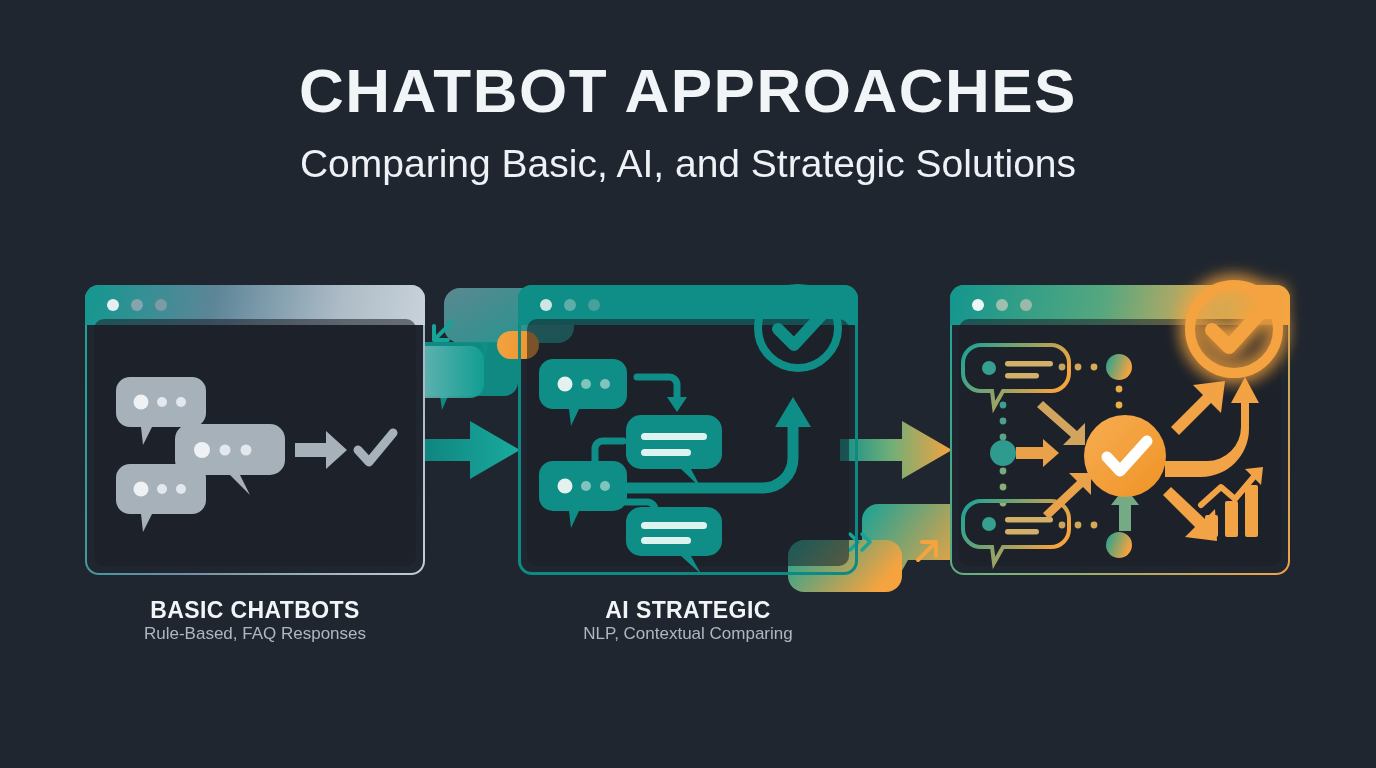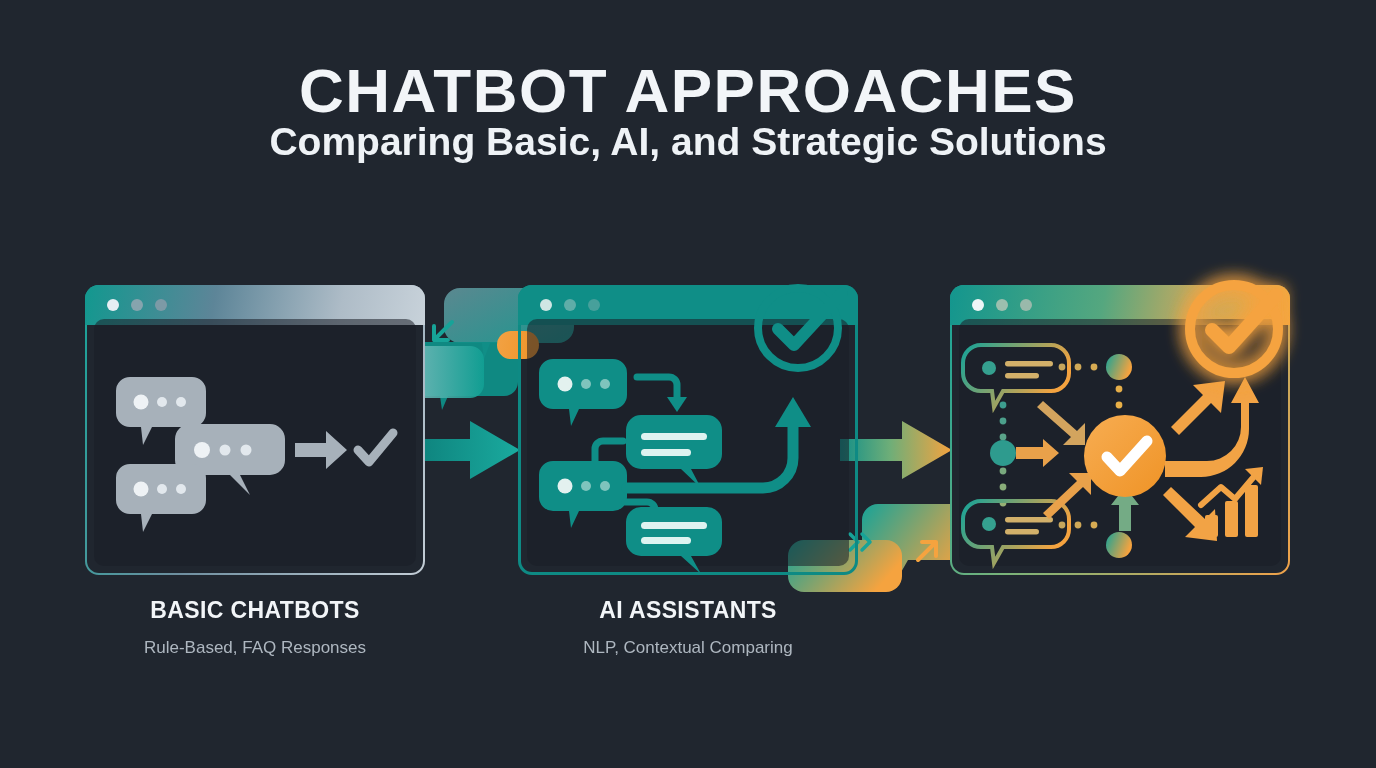"Comparing Basic, AI, and Strategic" .subtitle { font-weight: 700 -> 400; margin-top: none -> 22px }
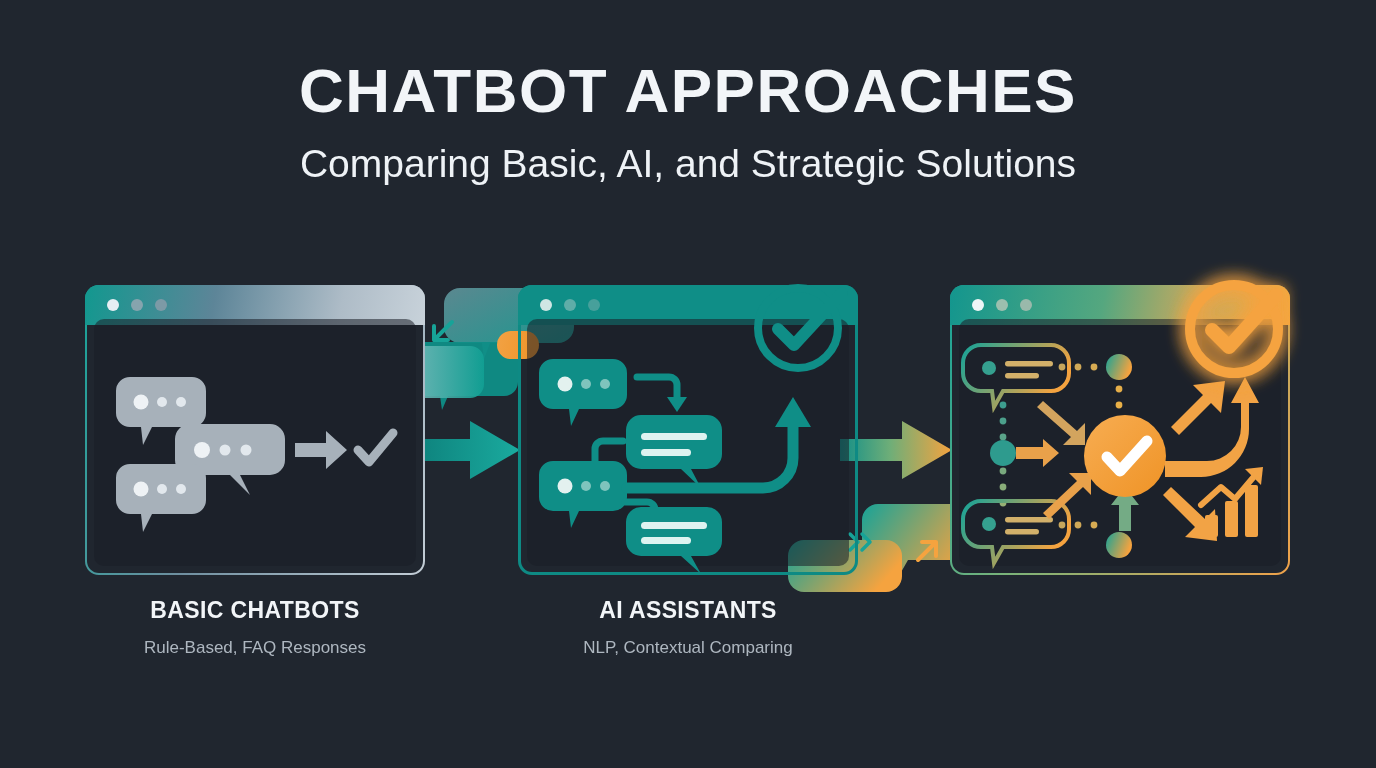"AI ASSISTANTS" div.cap-title { text: ASSISTANTS -> STRATEGIC }
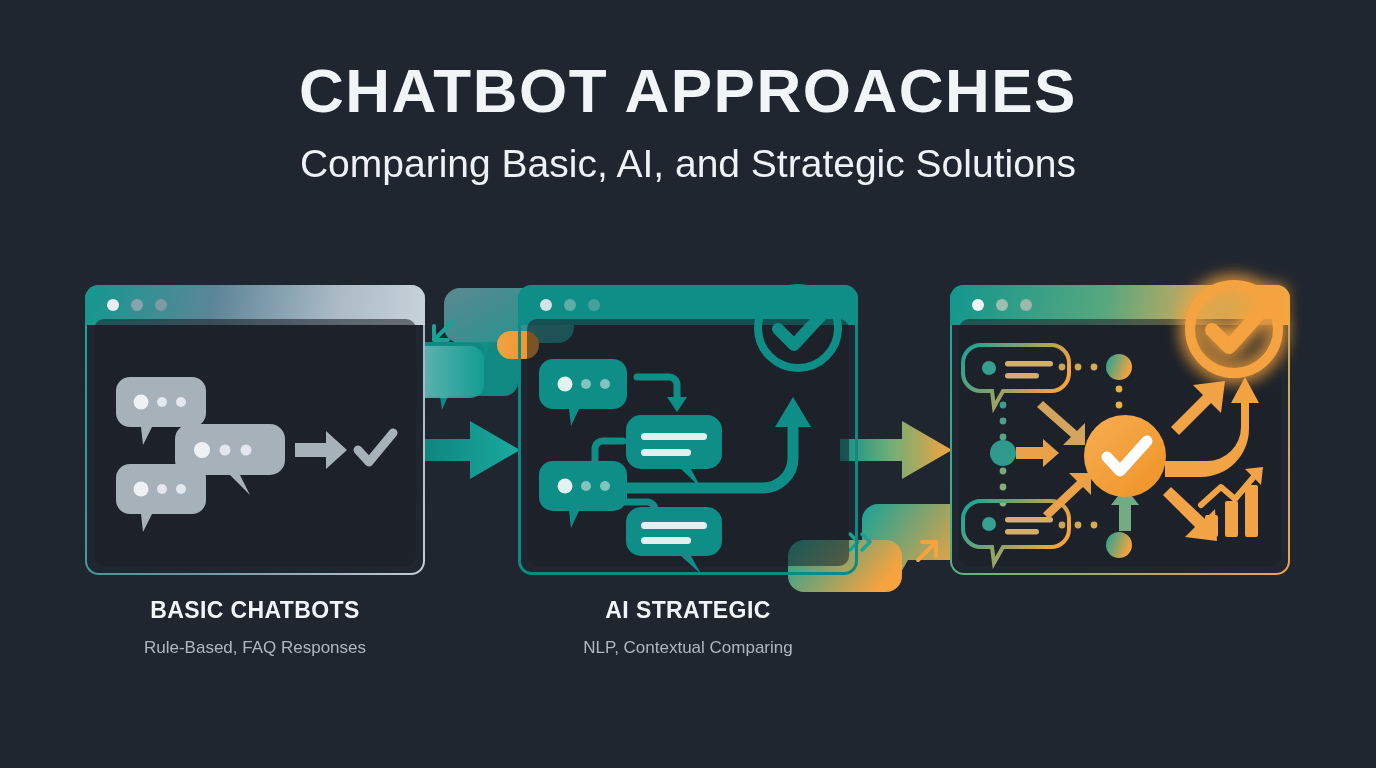"Rule-Based, FAQ Responses" .cap-sub { margin-top: 14px -> none }
